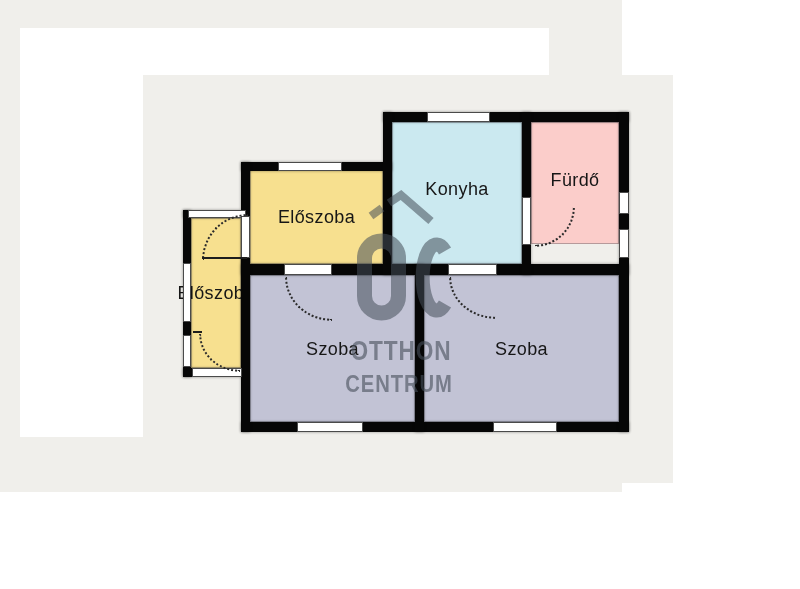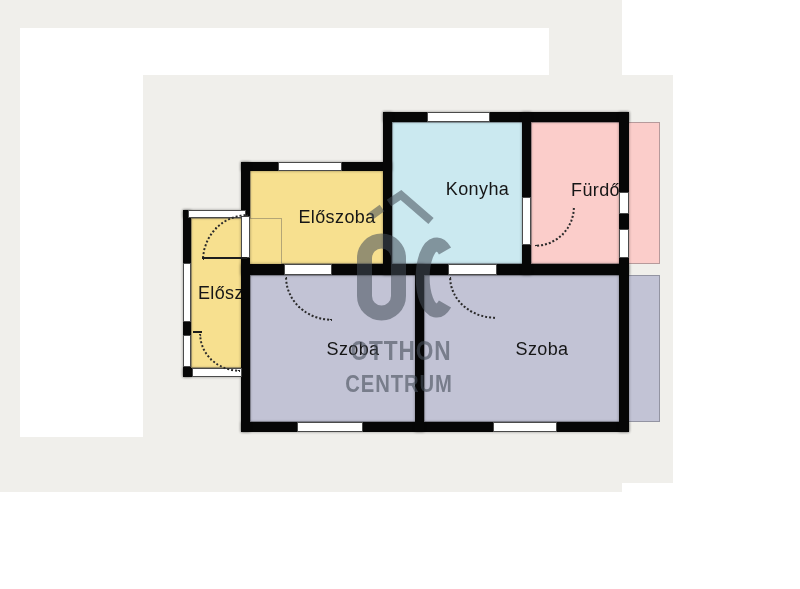"Konyha" .room { padding-left: 41px -> none }
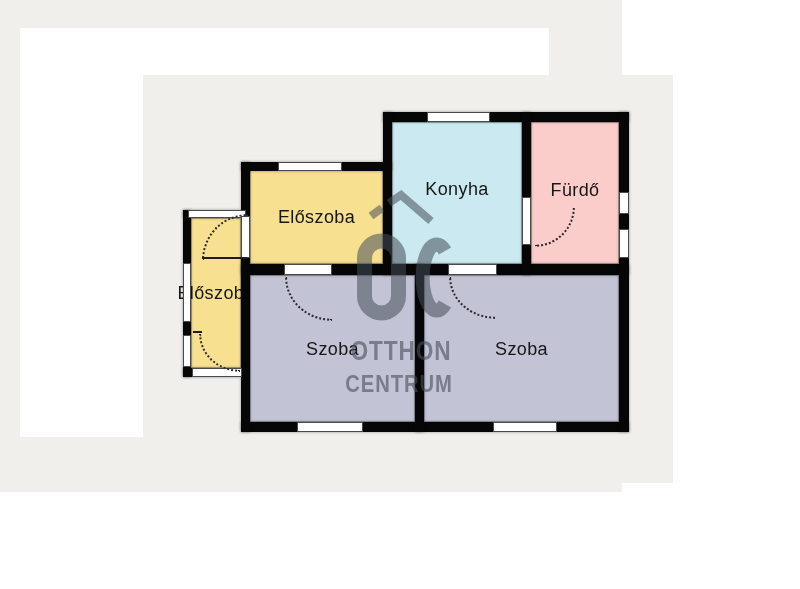"Fürdő" div.room { height: 142px -> 122px }
